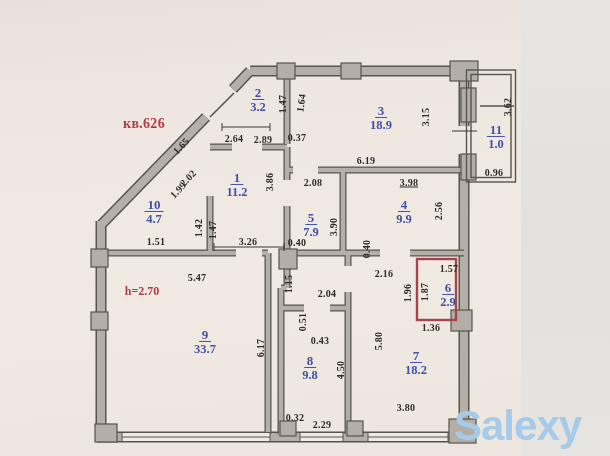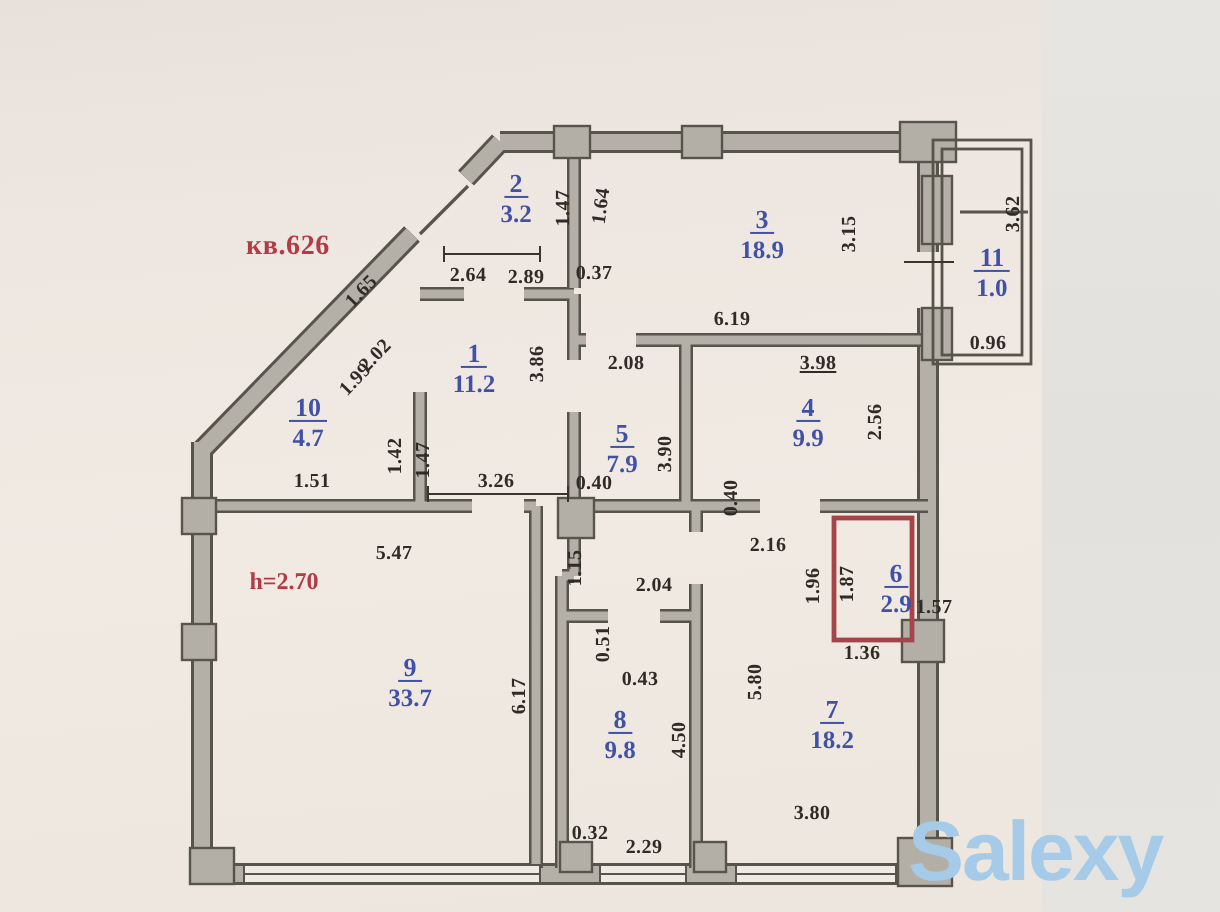"1.57" div.dim { left: 467px -> 449px; margin-top: 36px -> none }
